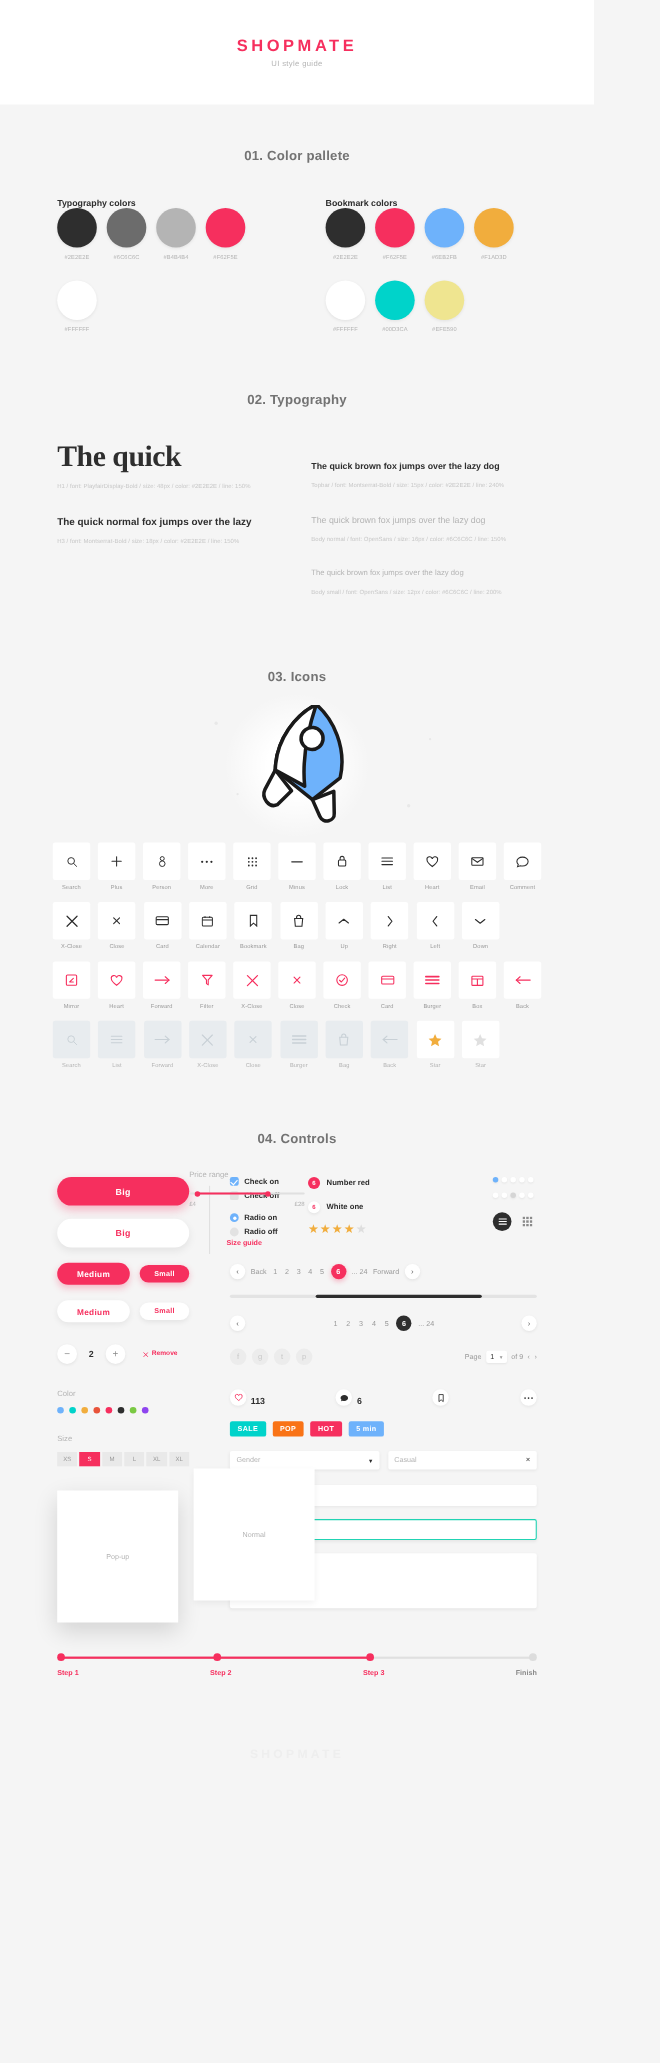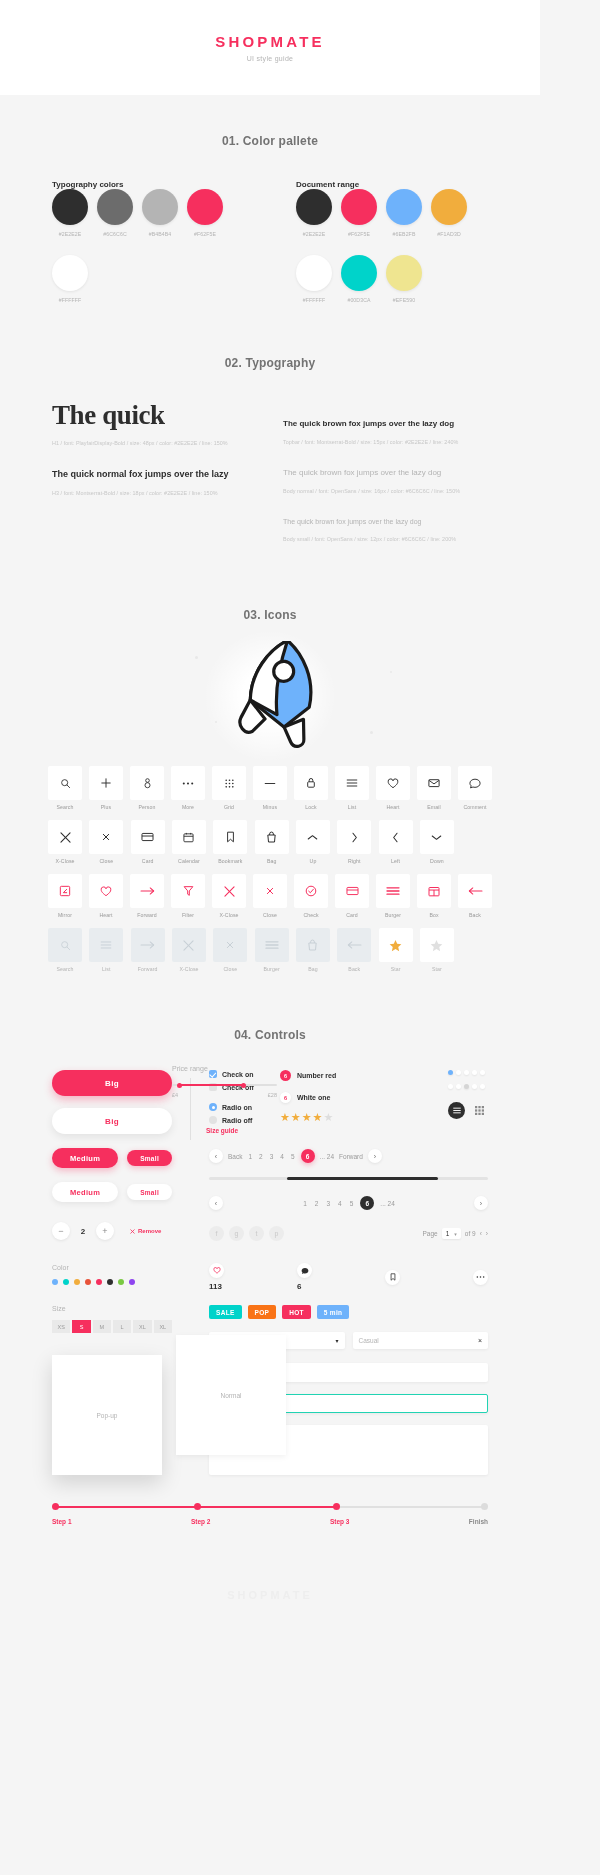"Document range" div.palette-head { text: Document range -> Bookmark colors }
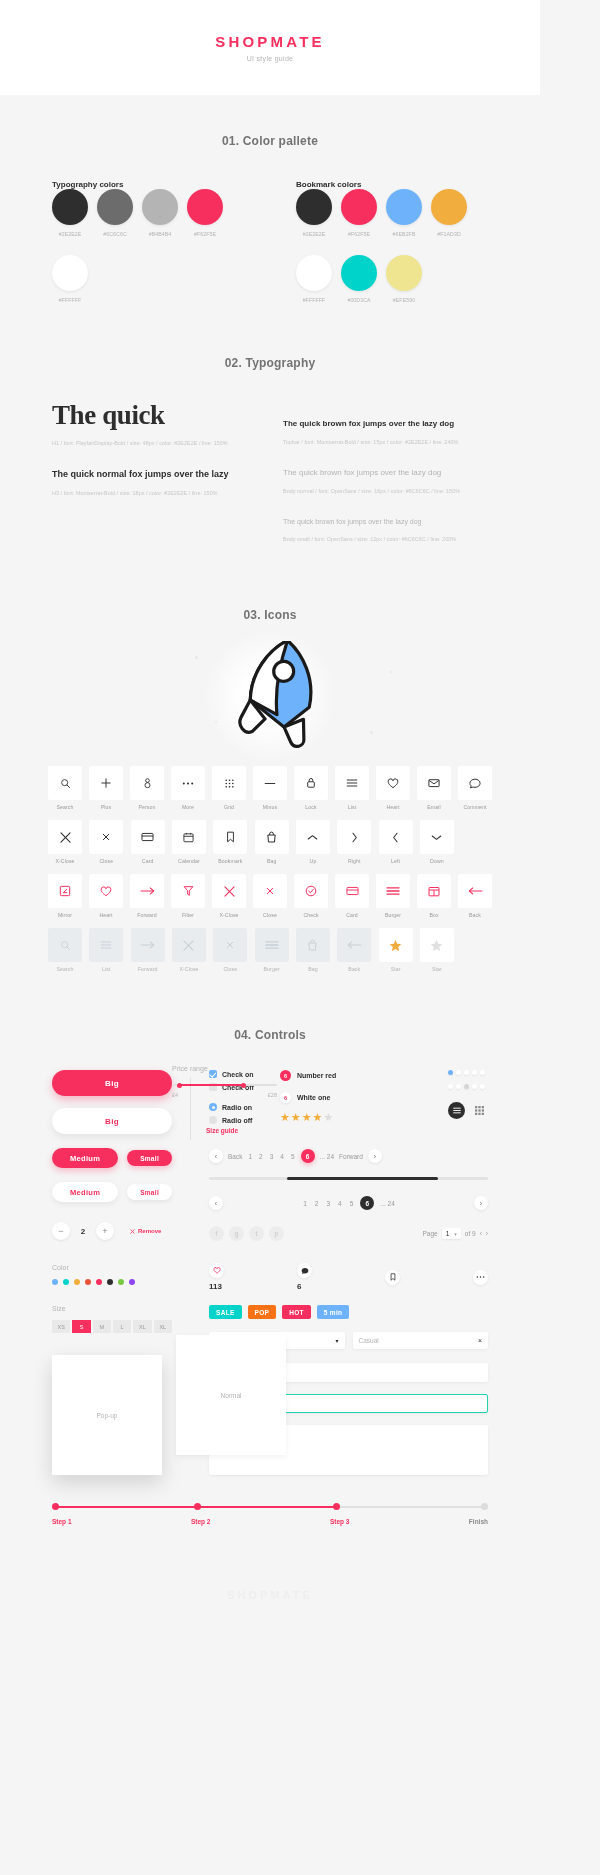"113" .metric { align-items: flex-start -> flex-end; flex-direction: column -> none }
